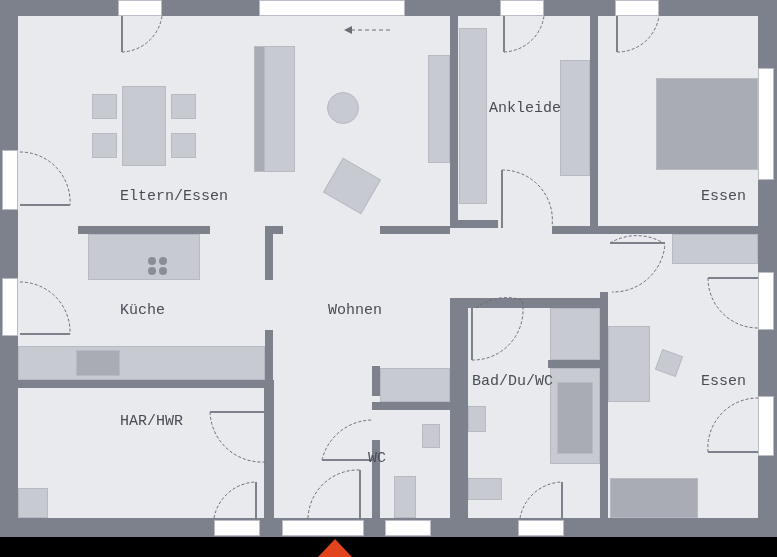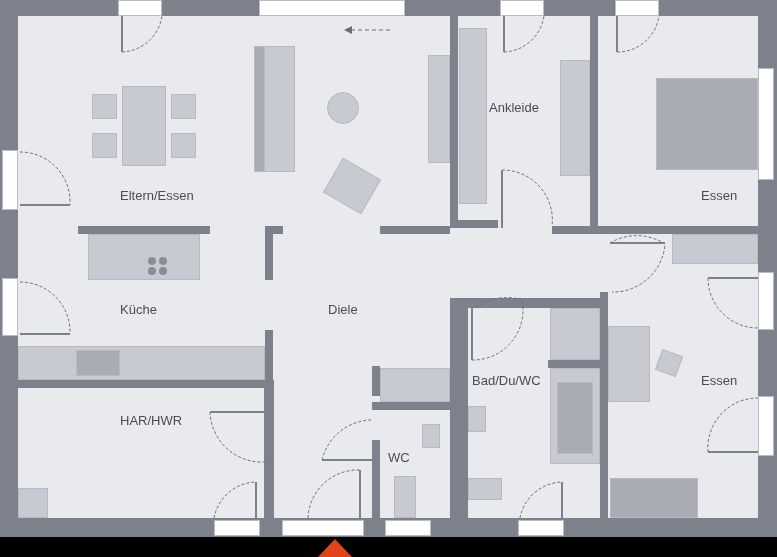"Ankleide" .label { font-family: Liberation Sans, sans-serif -> Liberation Mono, monospace; font-size: 13px -> 15px }
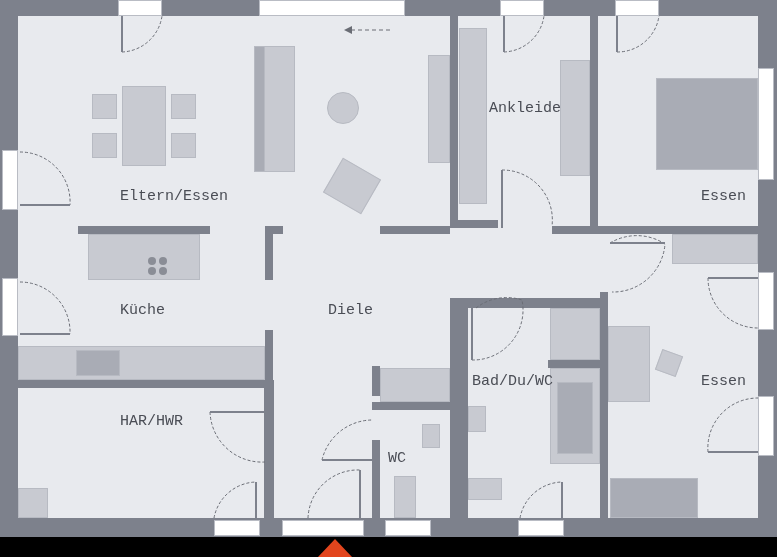"Diele" div.label { text: Diele -> Wohnen }
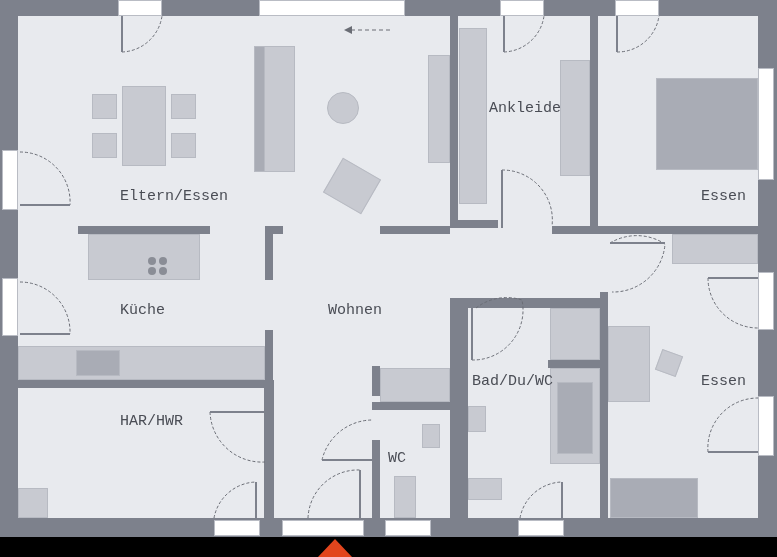"WC" div.label { left: 388px -> 368px }
